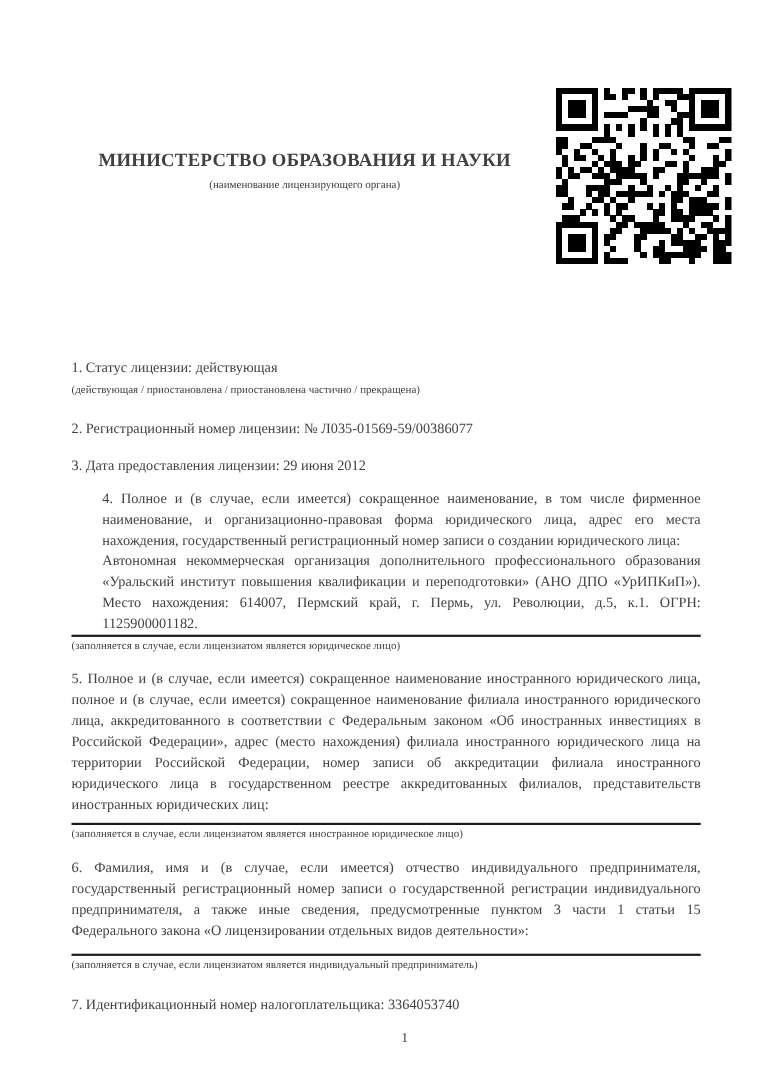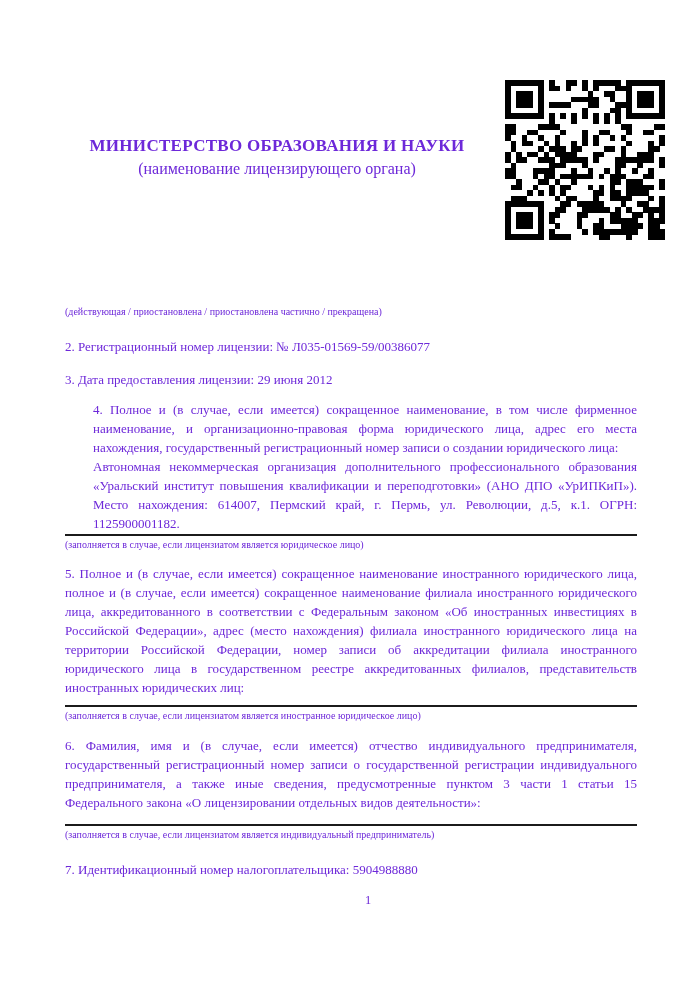"МИНИСТЕРСТВО ОБРАЗОВАНИЯ И НАУКИ" .page { color: #6d28d9 -> #404040 }
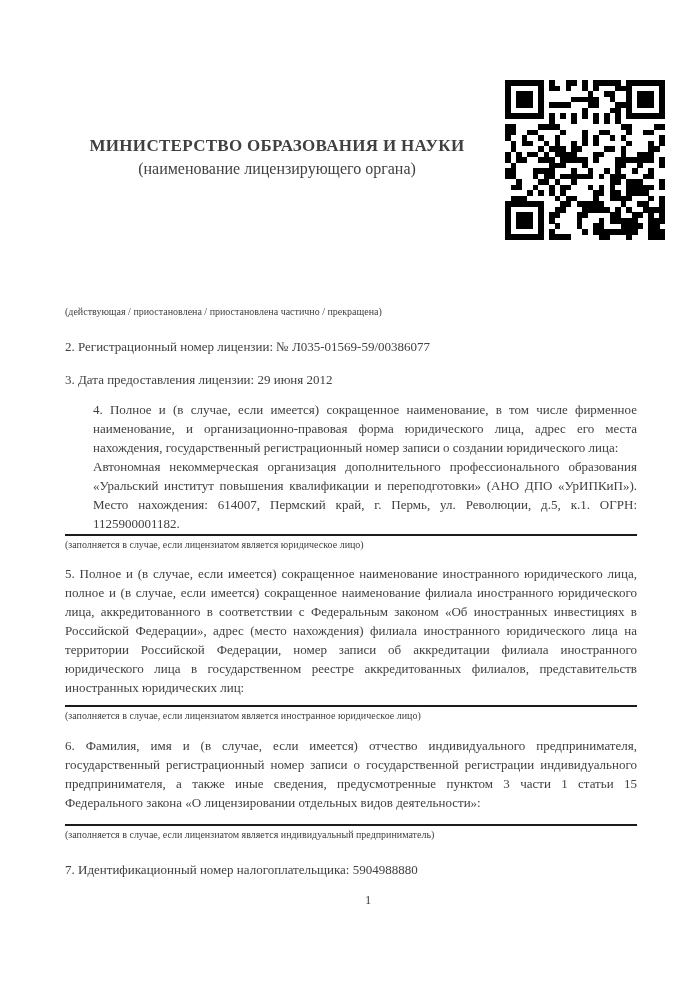"(наименование лицензирующего органа)" .org-caption { font-size: 16px -> 10px }
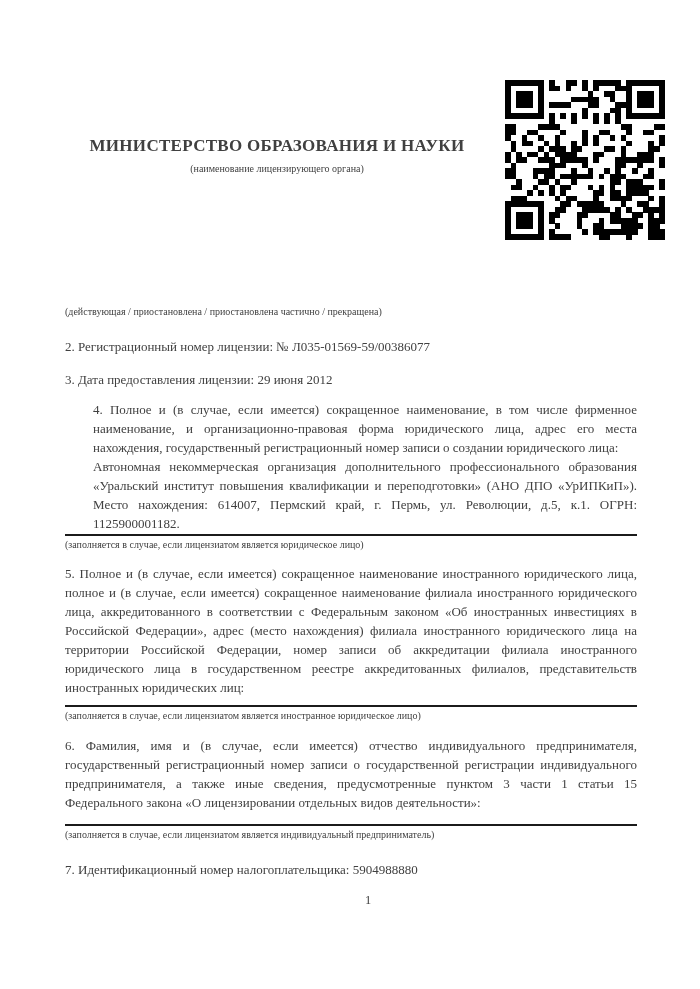"1. Статус лицензии: действующая" div.i1 { html: none -> <div>1. Статус лицензии: действующая</div> }
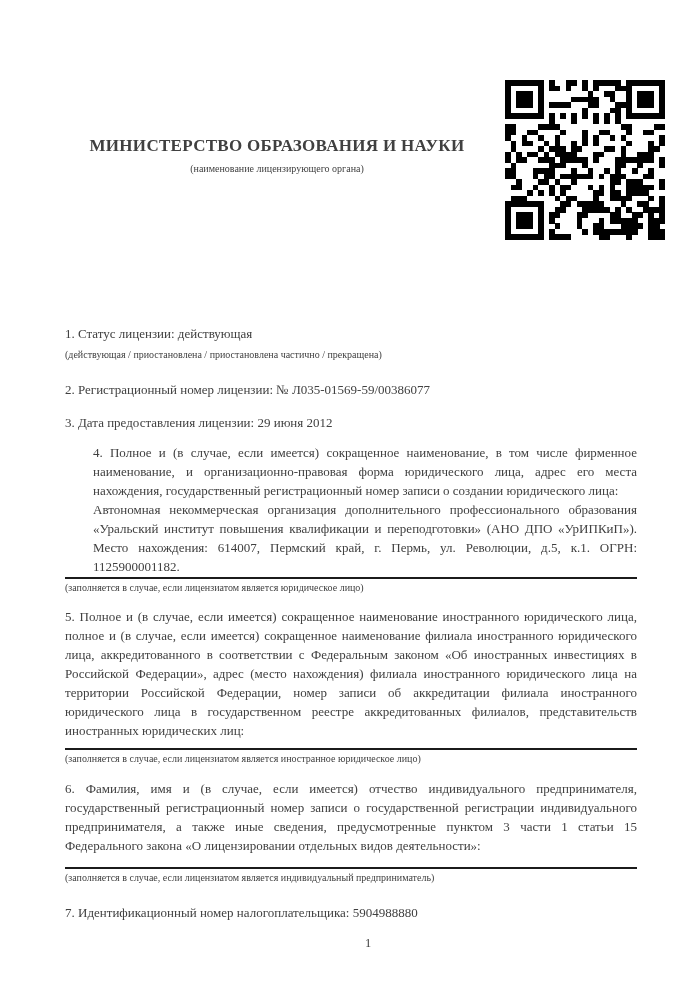"7. Идентификационный номер" div.i7 { text: 5904988880 -> 3364053740 }
